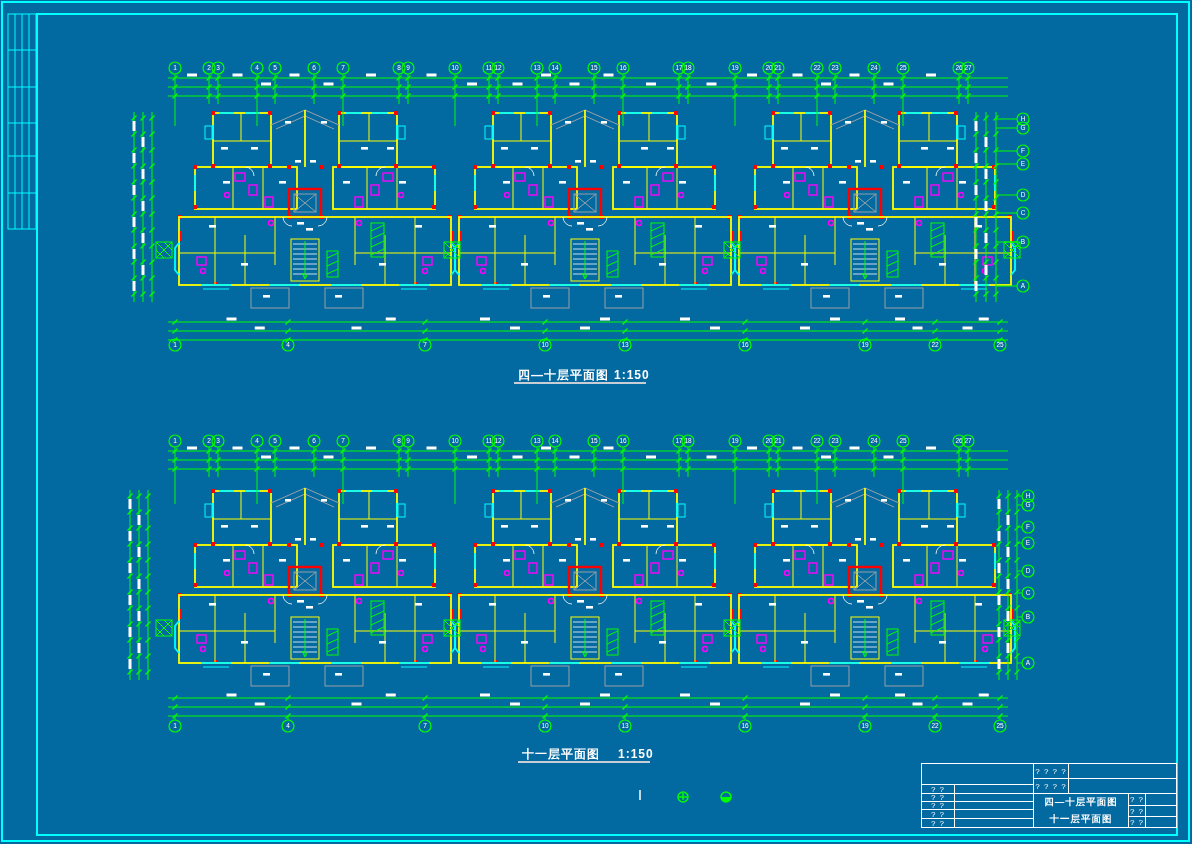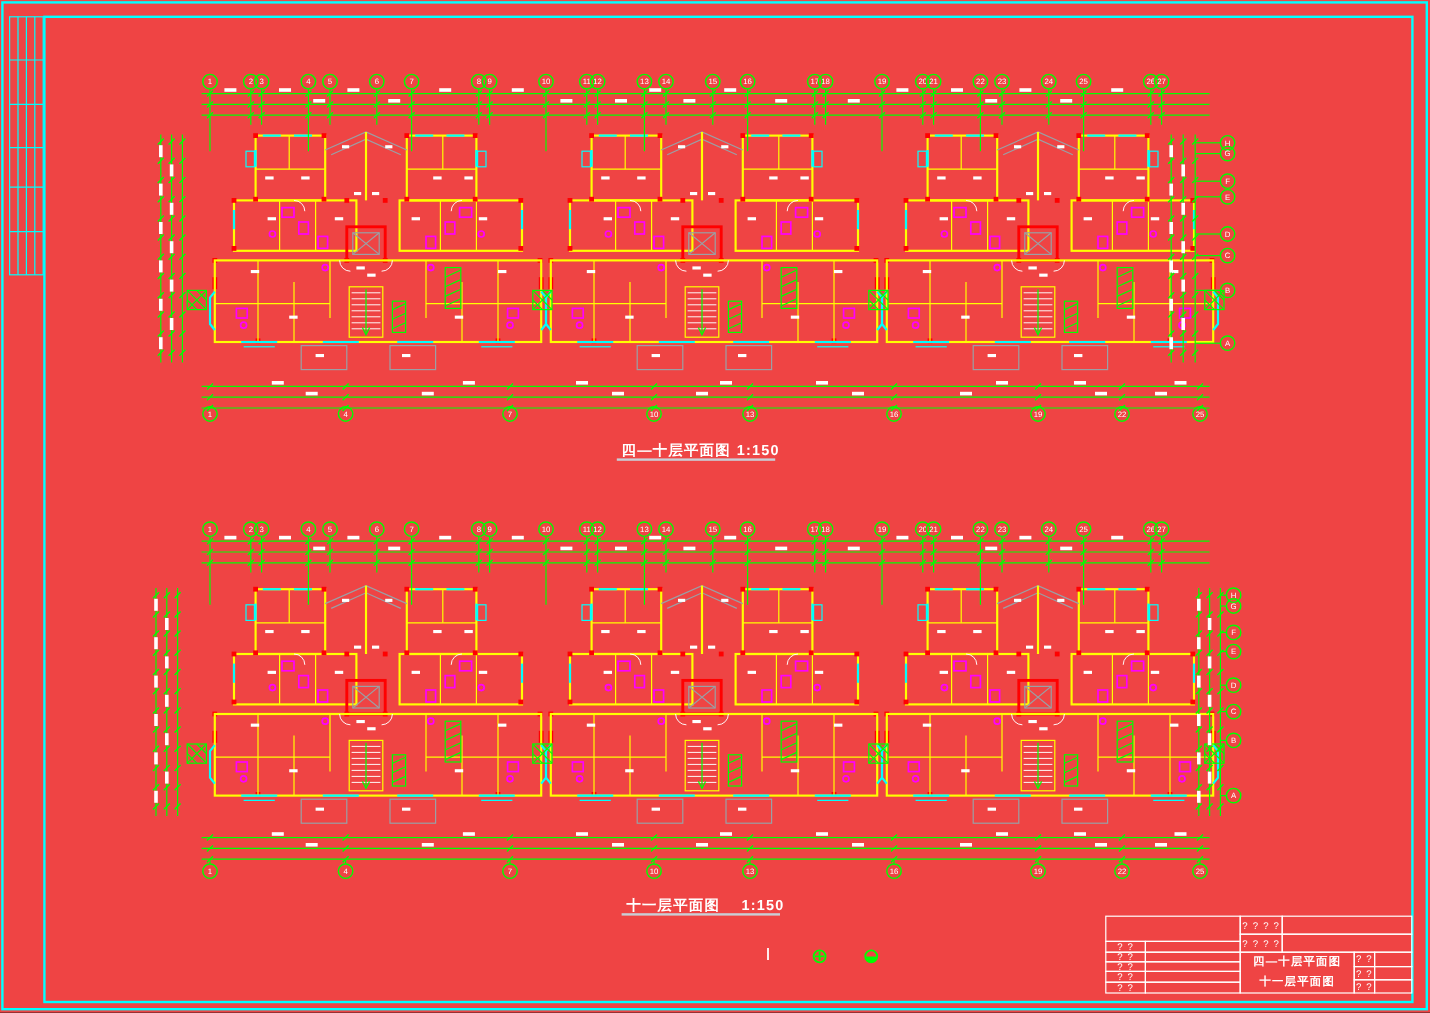"四—十层平面图" #sheet { background: #ef4444 -> #0369a1 }
